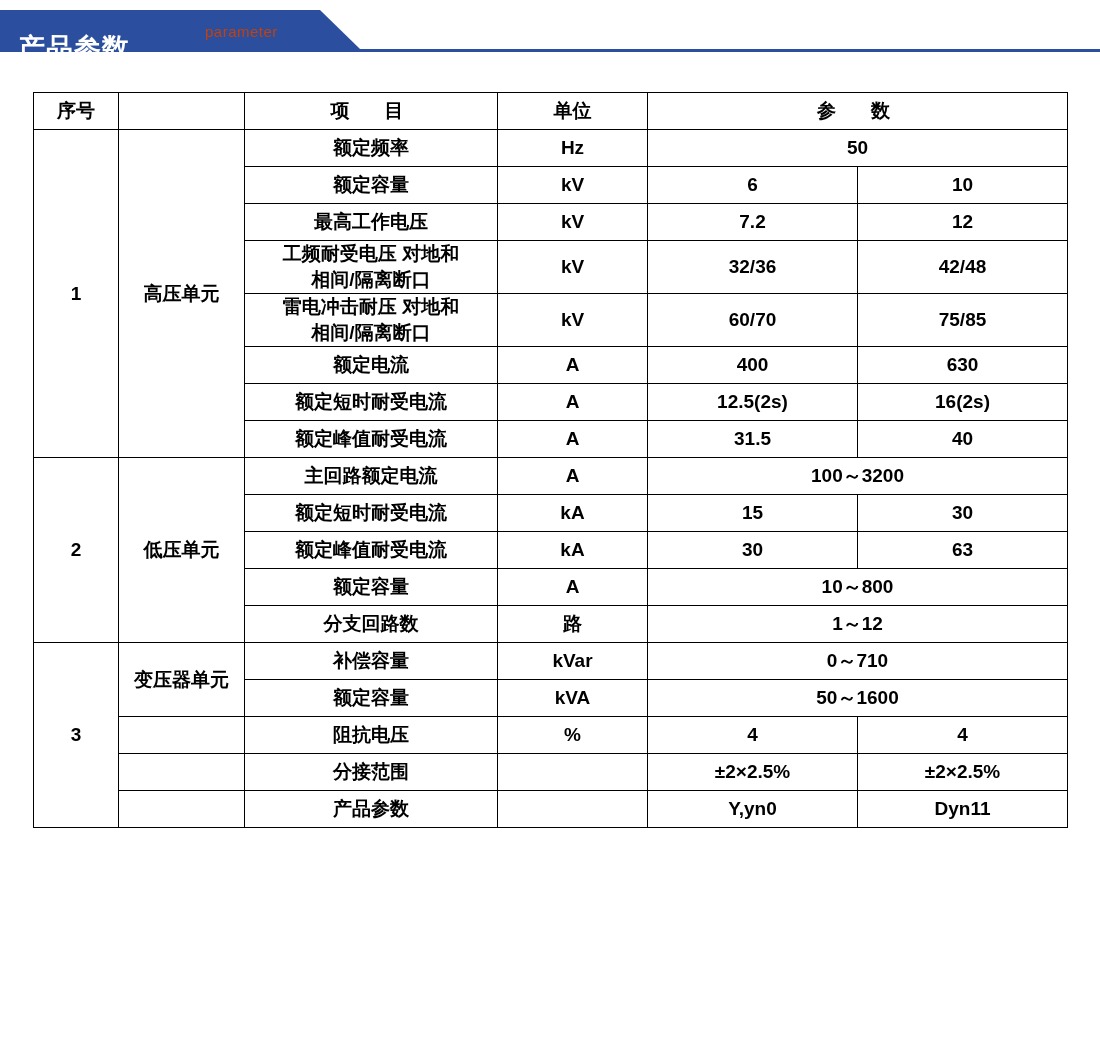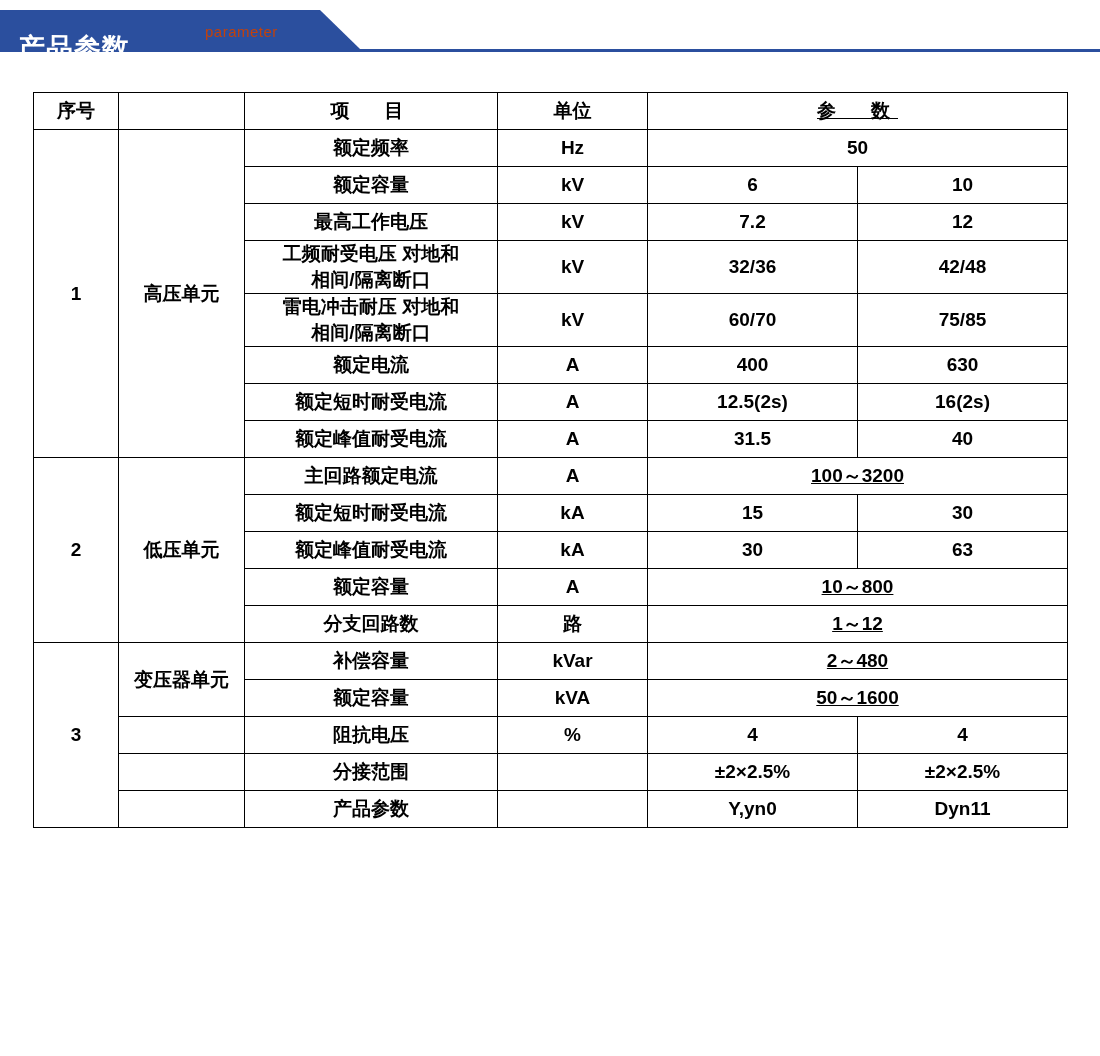"参 数" .hdr-param { text-decoration: underline -> none }
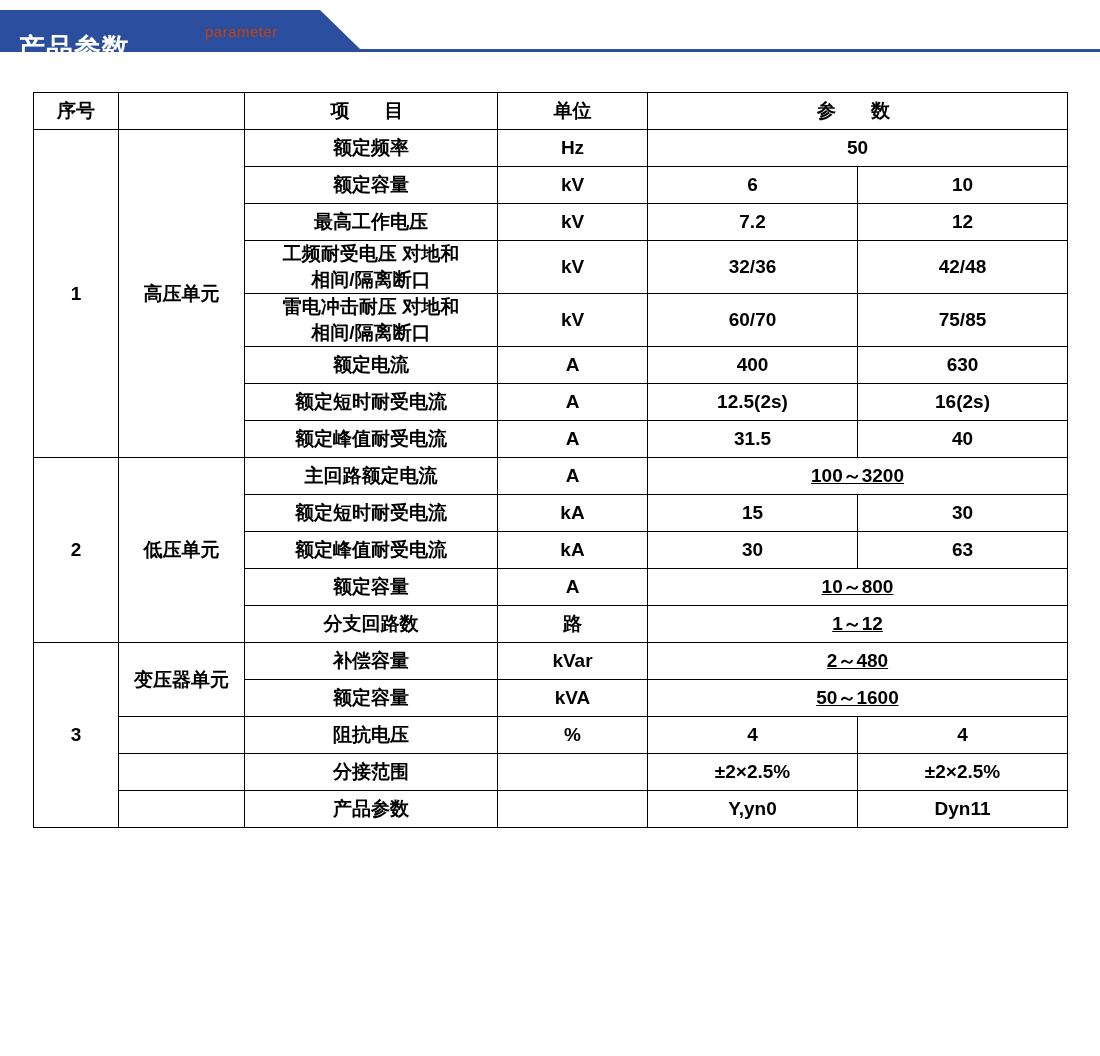"100～3200" .range { text-decoration: underline -> none }
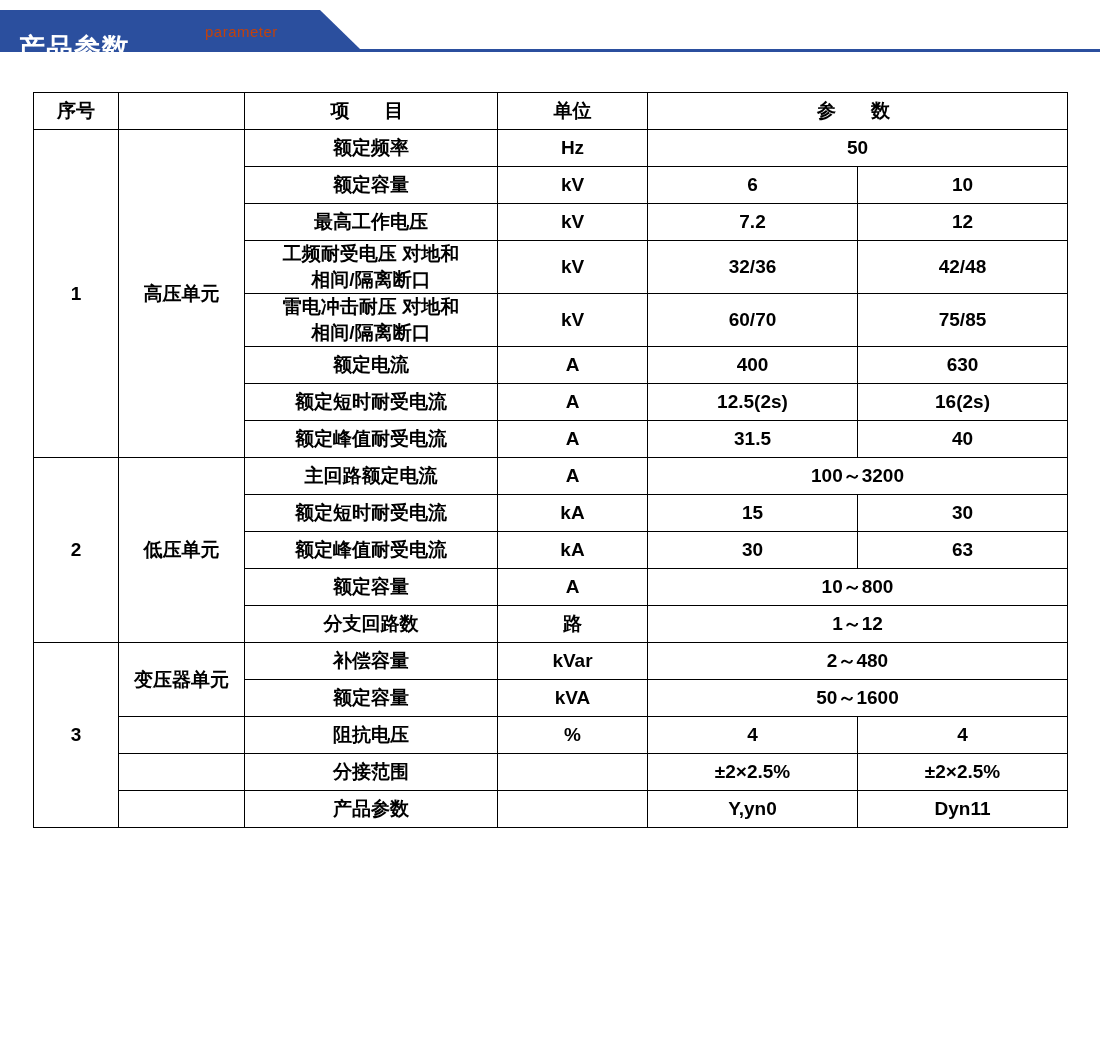"2～480" td.range { text: 2～480 -> 0～710 }
